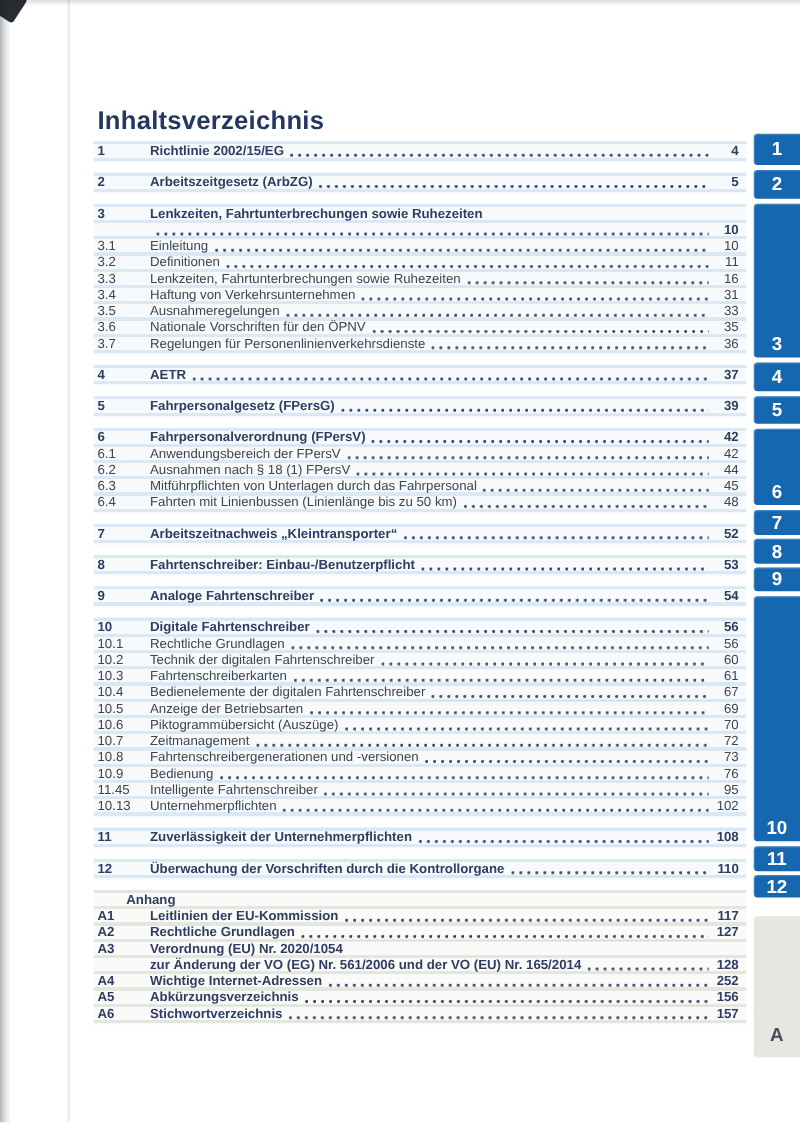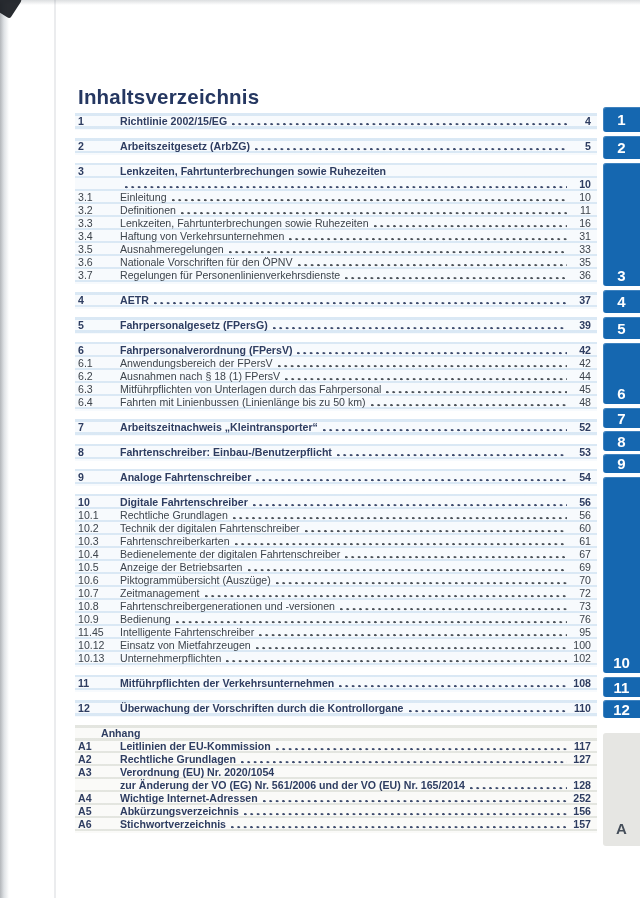"10.12" div.row { html: <div> <span>10.12</span> <div> <div> <span>Einsatz von Mietfahrzeugen</span> <span></span> <span>100</span> </div> </div> </div> -> none }
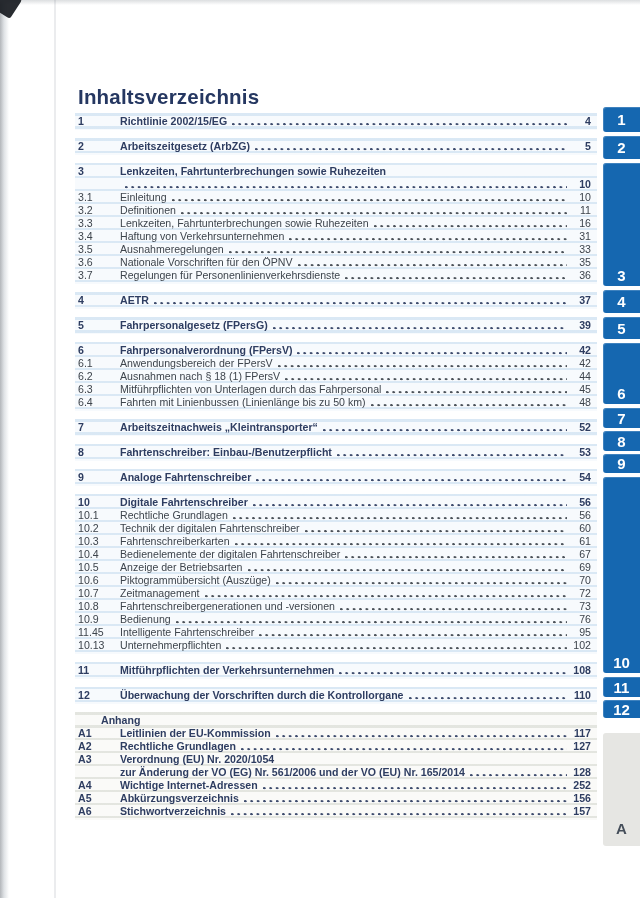"Mitführpflichten der Verkehrsunternehmen" span.t { text: Mitführpflichten der Verkehrsunternehmen -> Zuverlässigkeit der Unternehmerpflichten }
